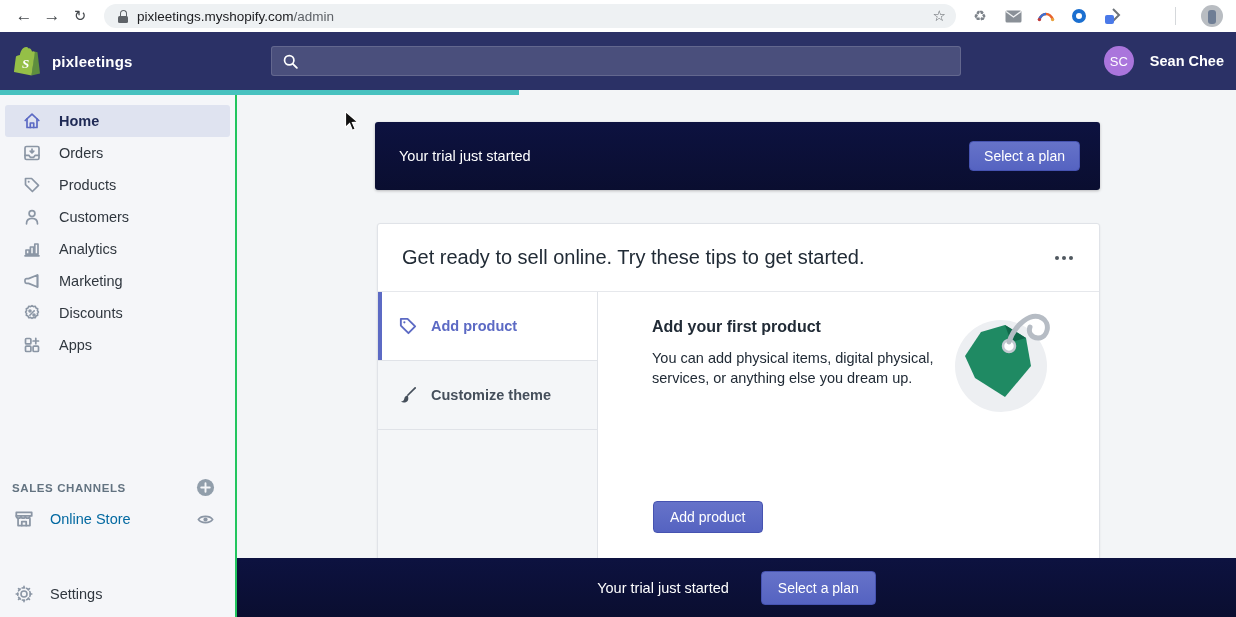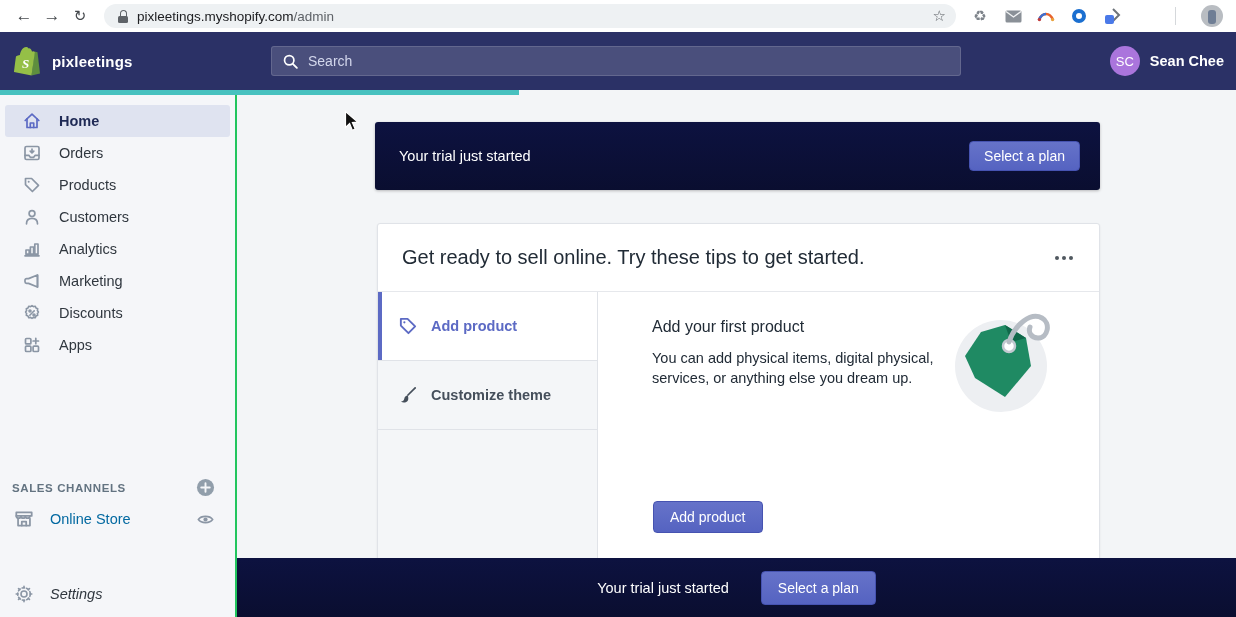"Search" input { html: <input> -> none }
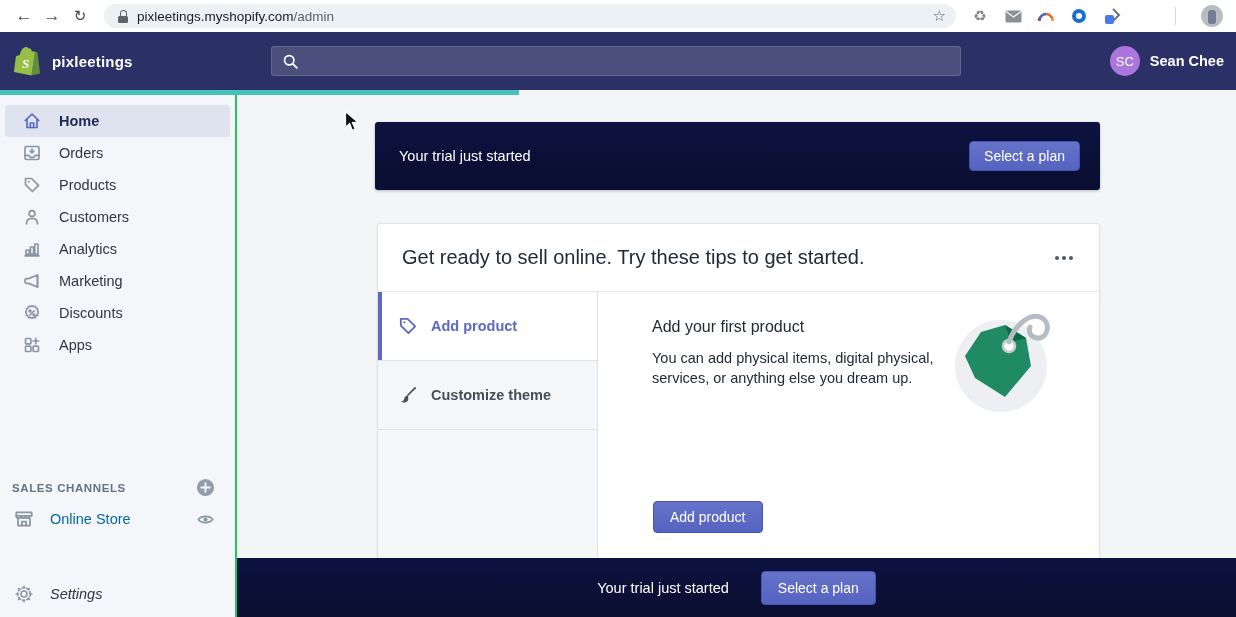"SC" .user-menu { gap: 10px -> 16px }
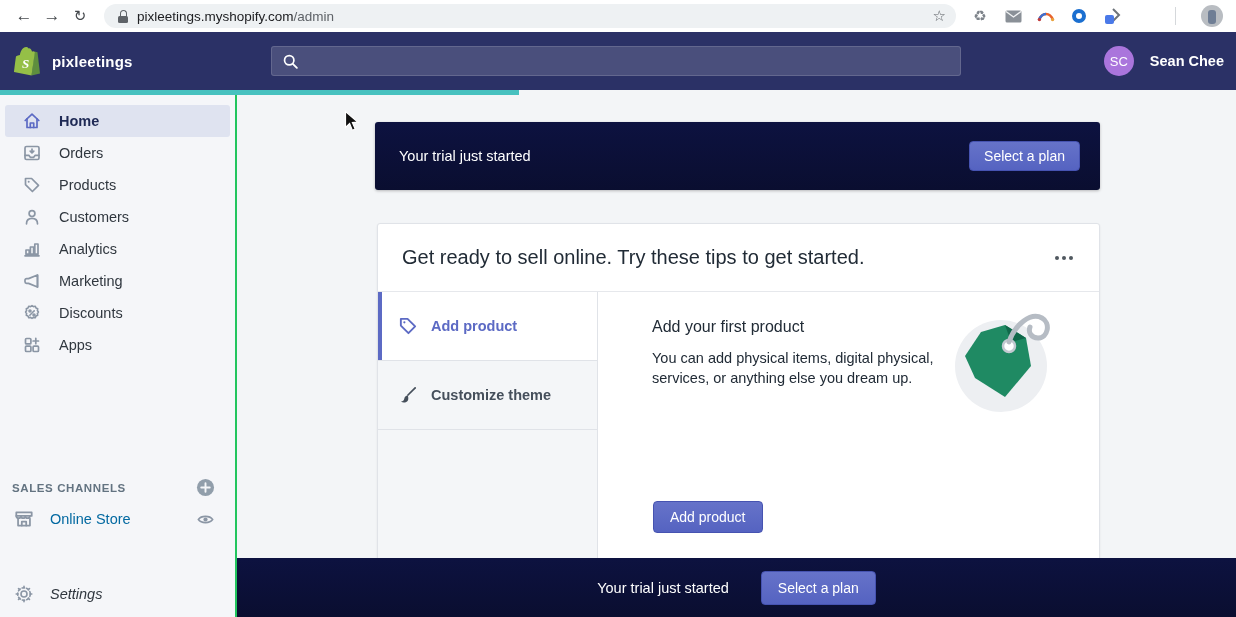"Add your first product" .panel-heading { font-weight: normal -> bold }
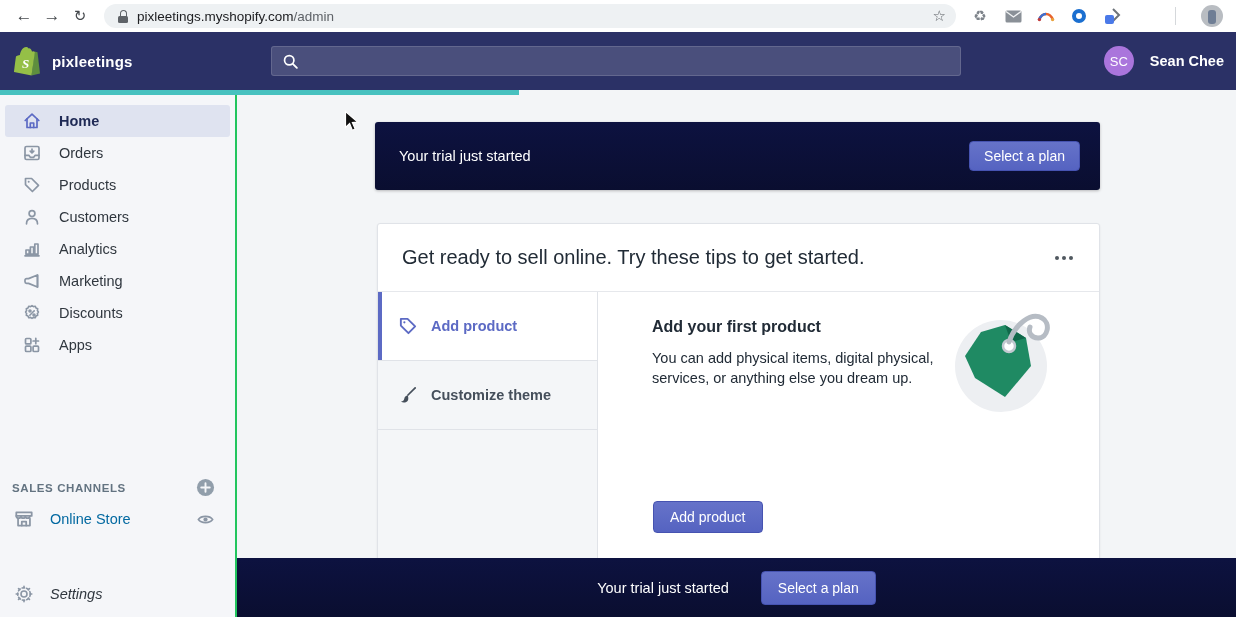"Settings" .settings-item { font-style: italic -> none }
